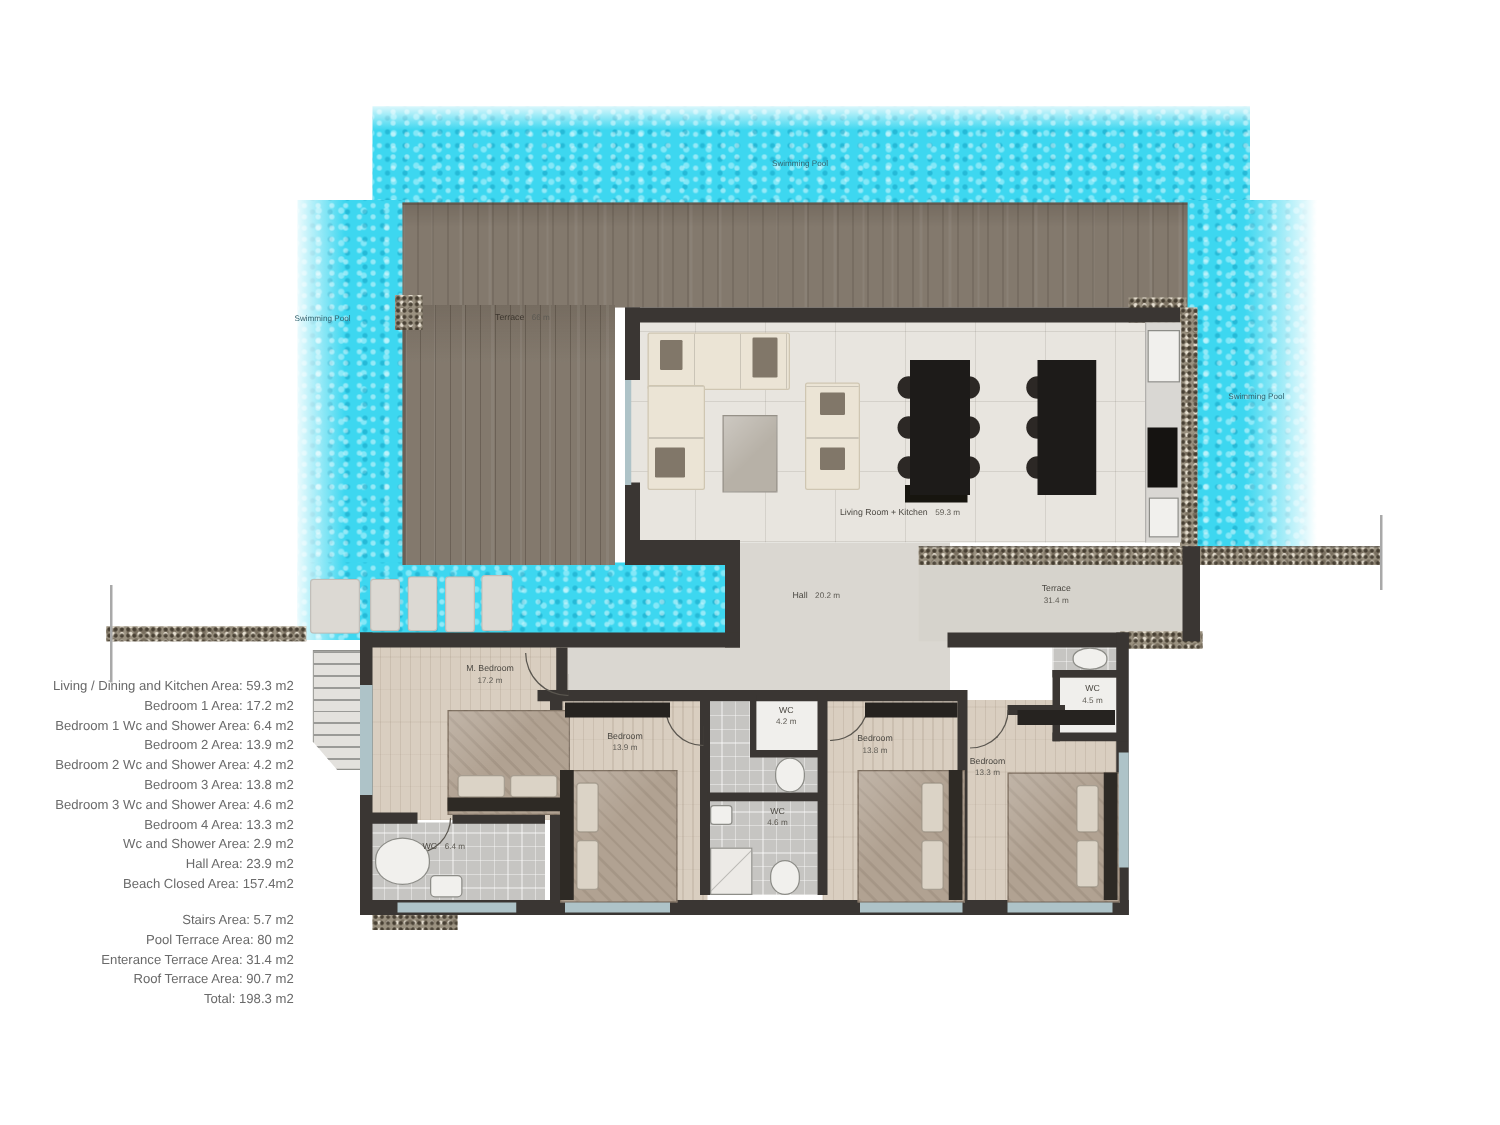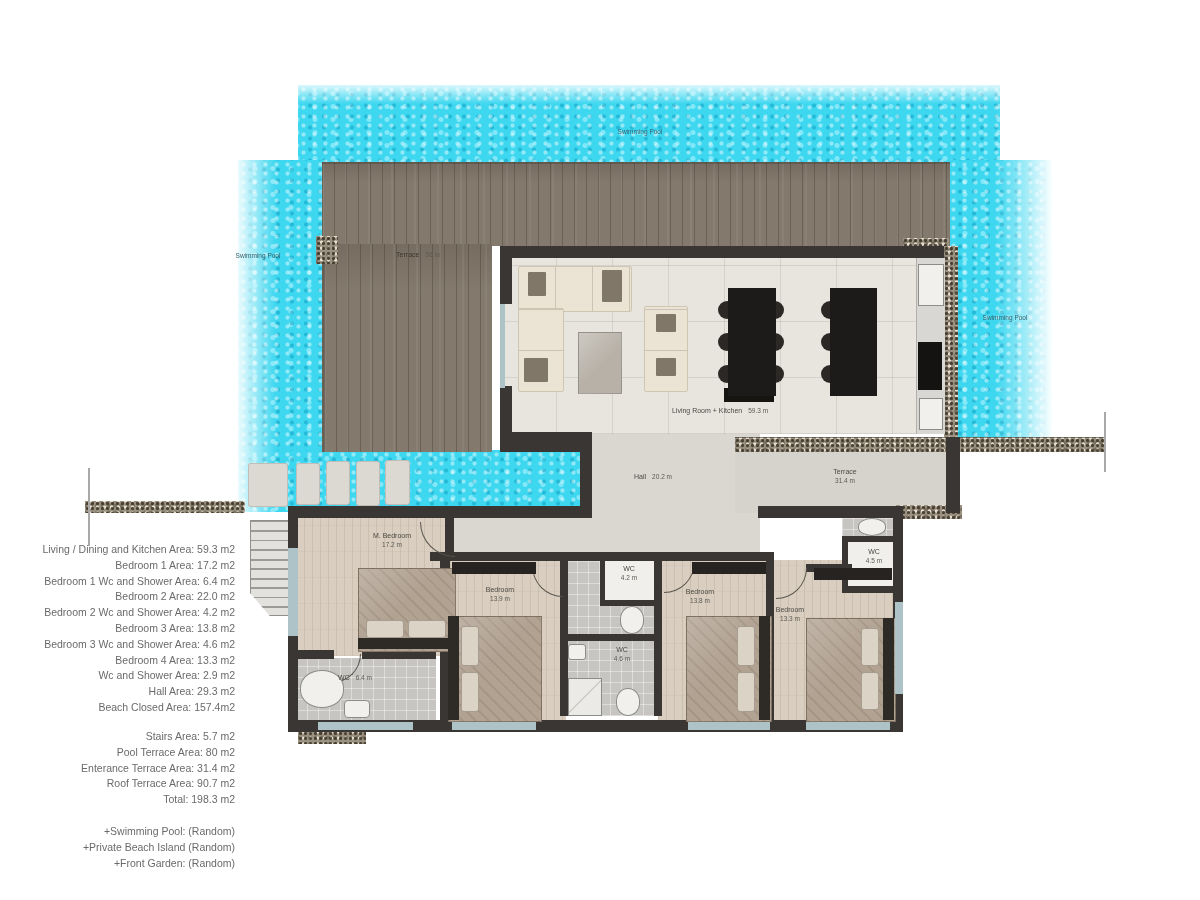"Bedroom 2 Area: 22.0 m2" div.legend-line { text: 22.0 -> 13.9 }
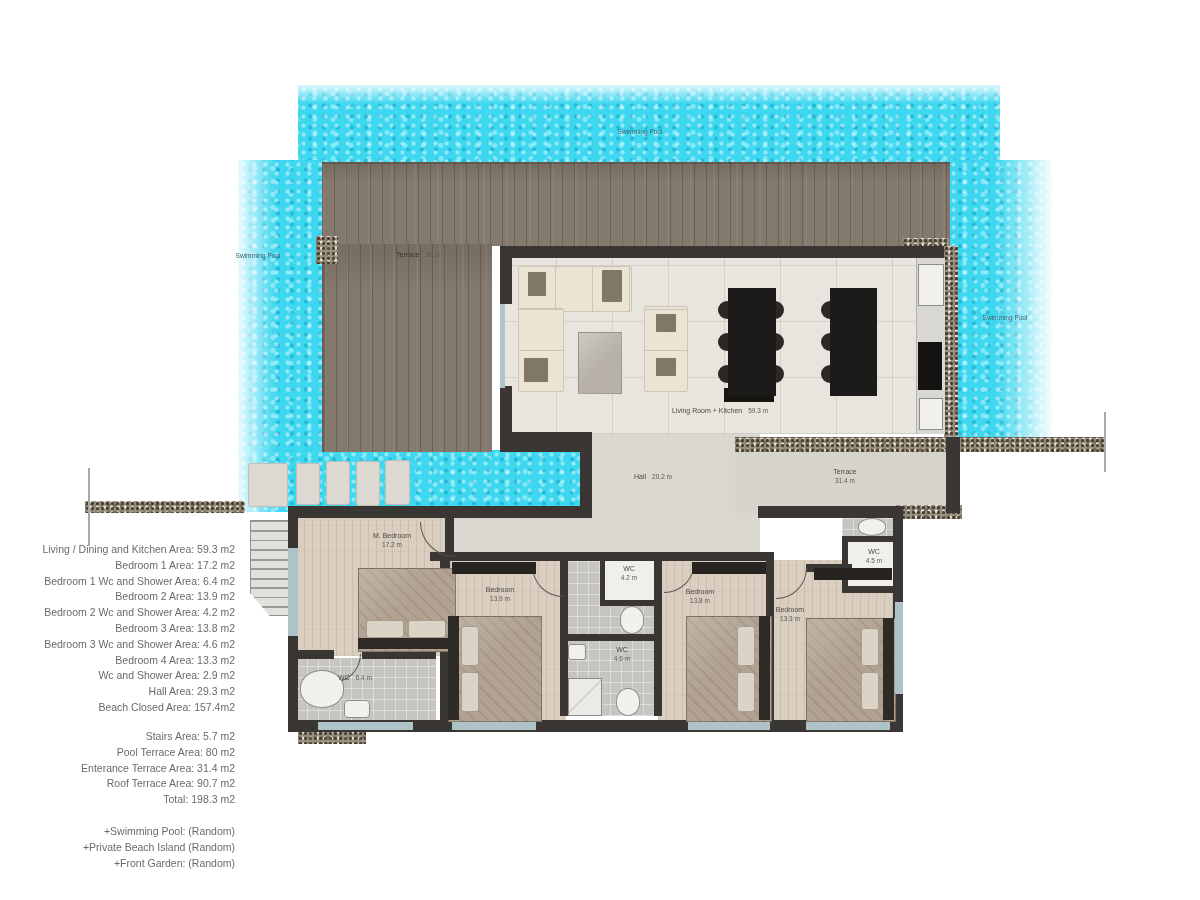"Hall Area: 29.3 m2" div.legend-line { text: 29.3 -> 23.9 }
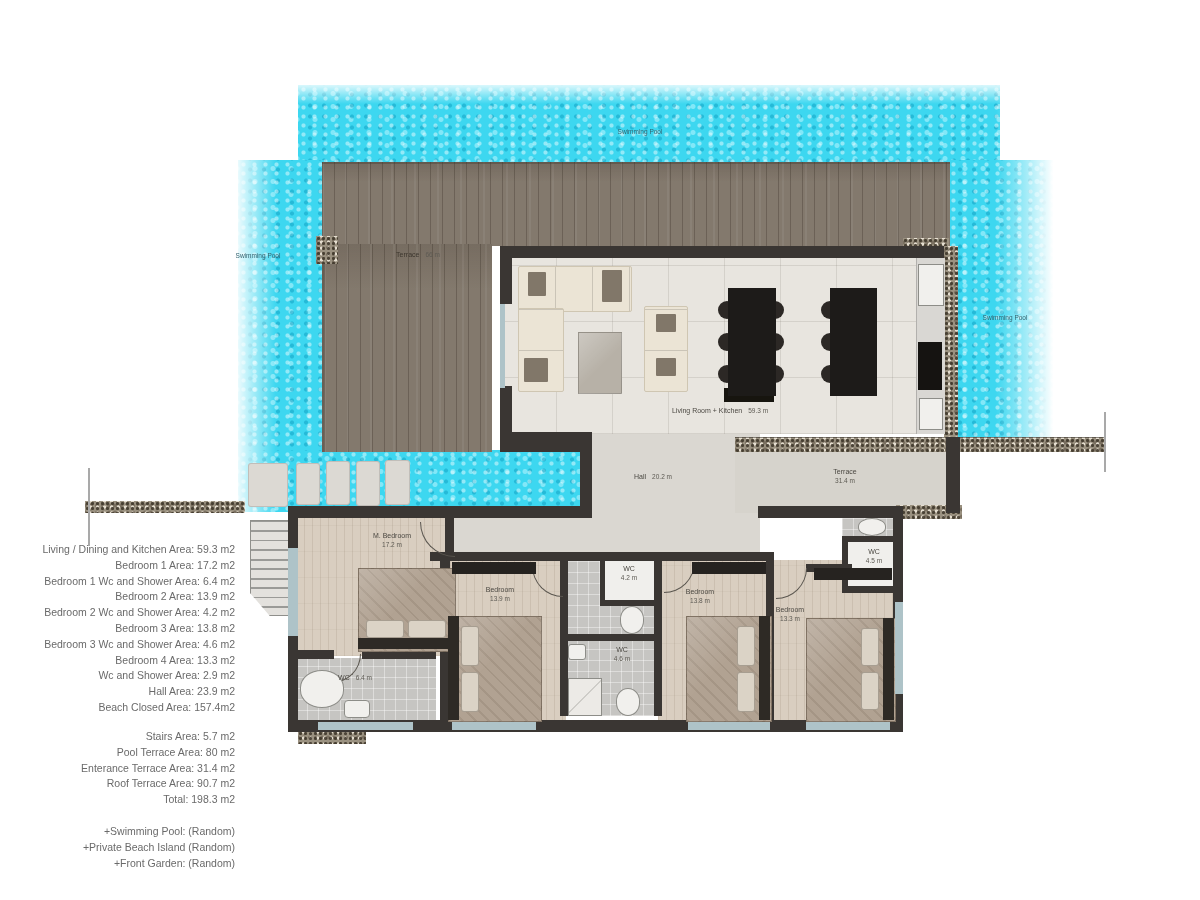"+Swimming Pool: (Random)" div.abs { html: <div> <div>+Swimming Pool: (Random)</div> <div>+Private Beach Island (Random)</div> <div>+Front Garden: (Random)</div> </div> -> none }
